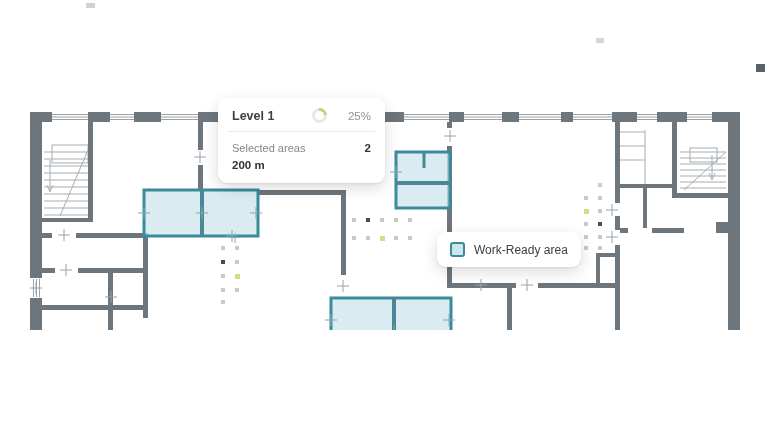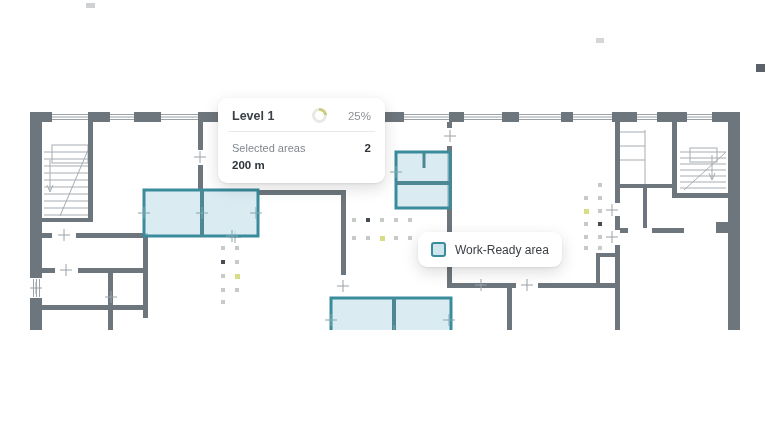"Work-Ready area" .legend { left: 418px -> 437px }
